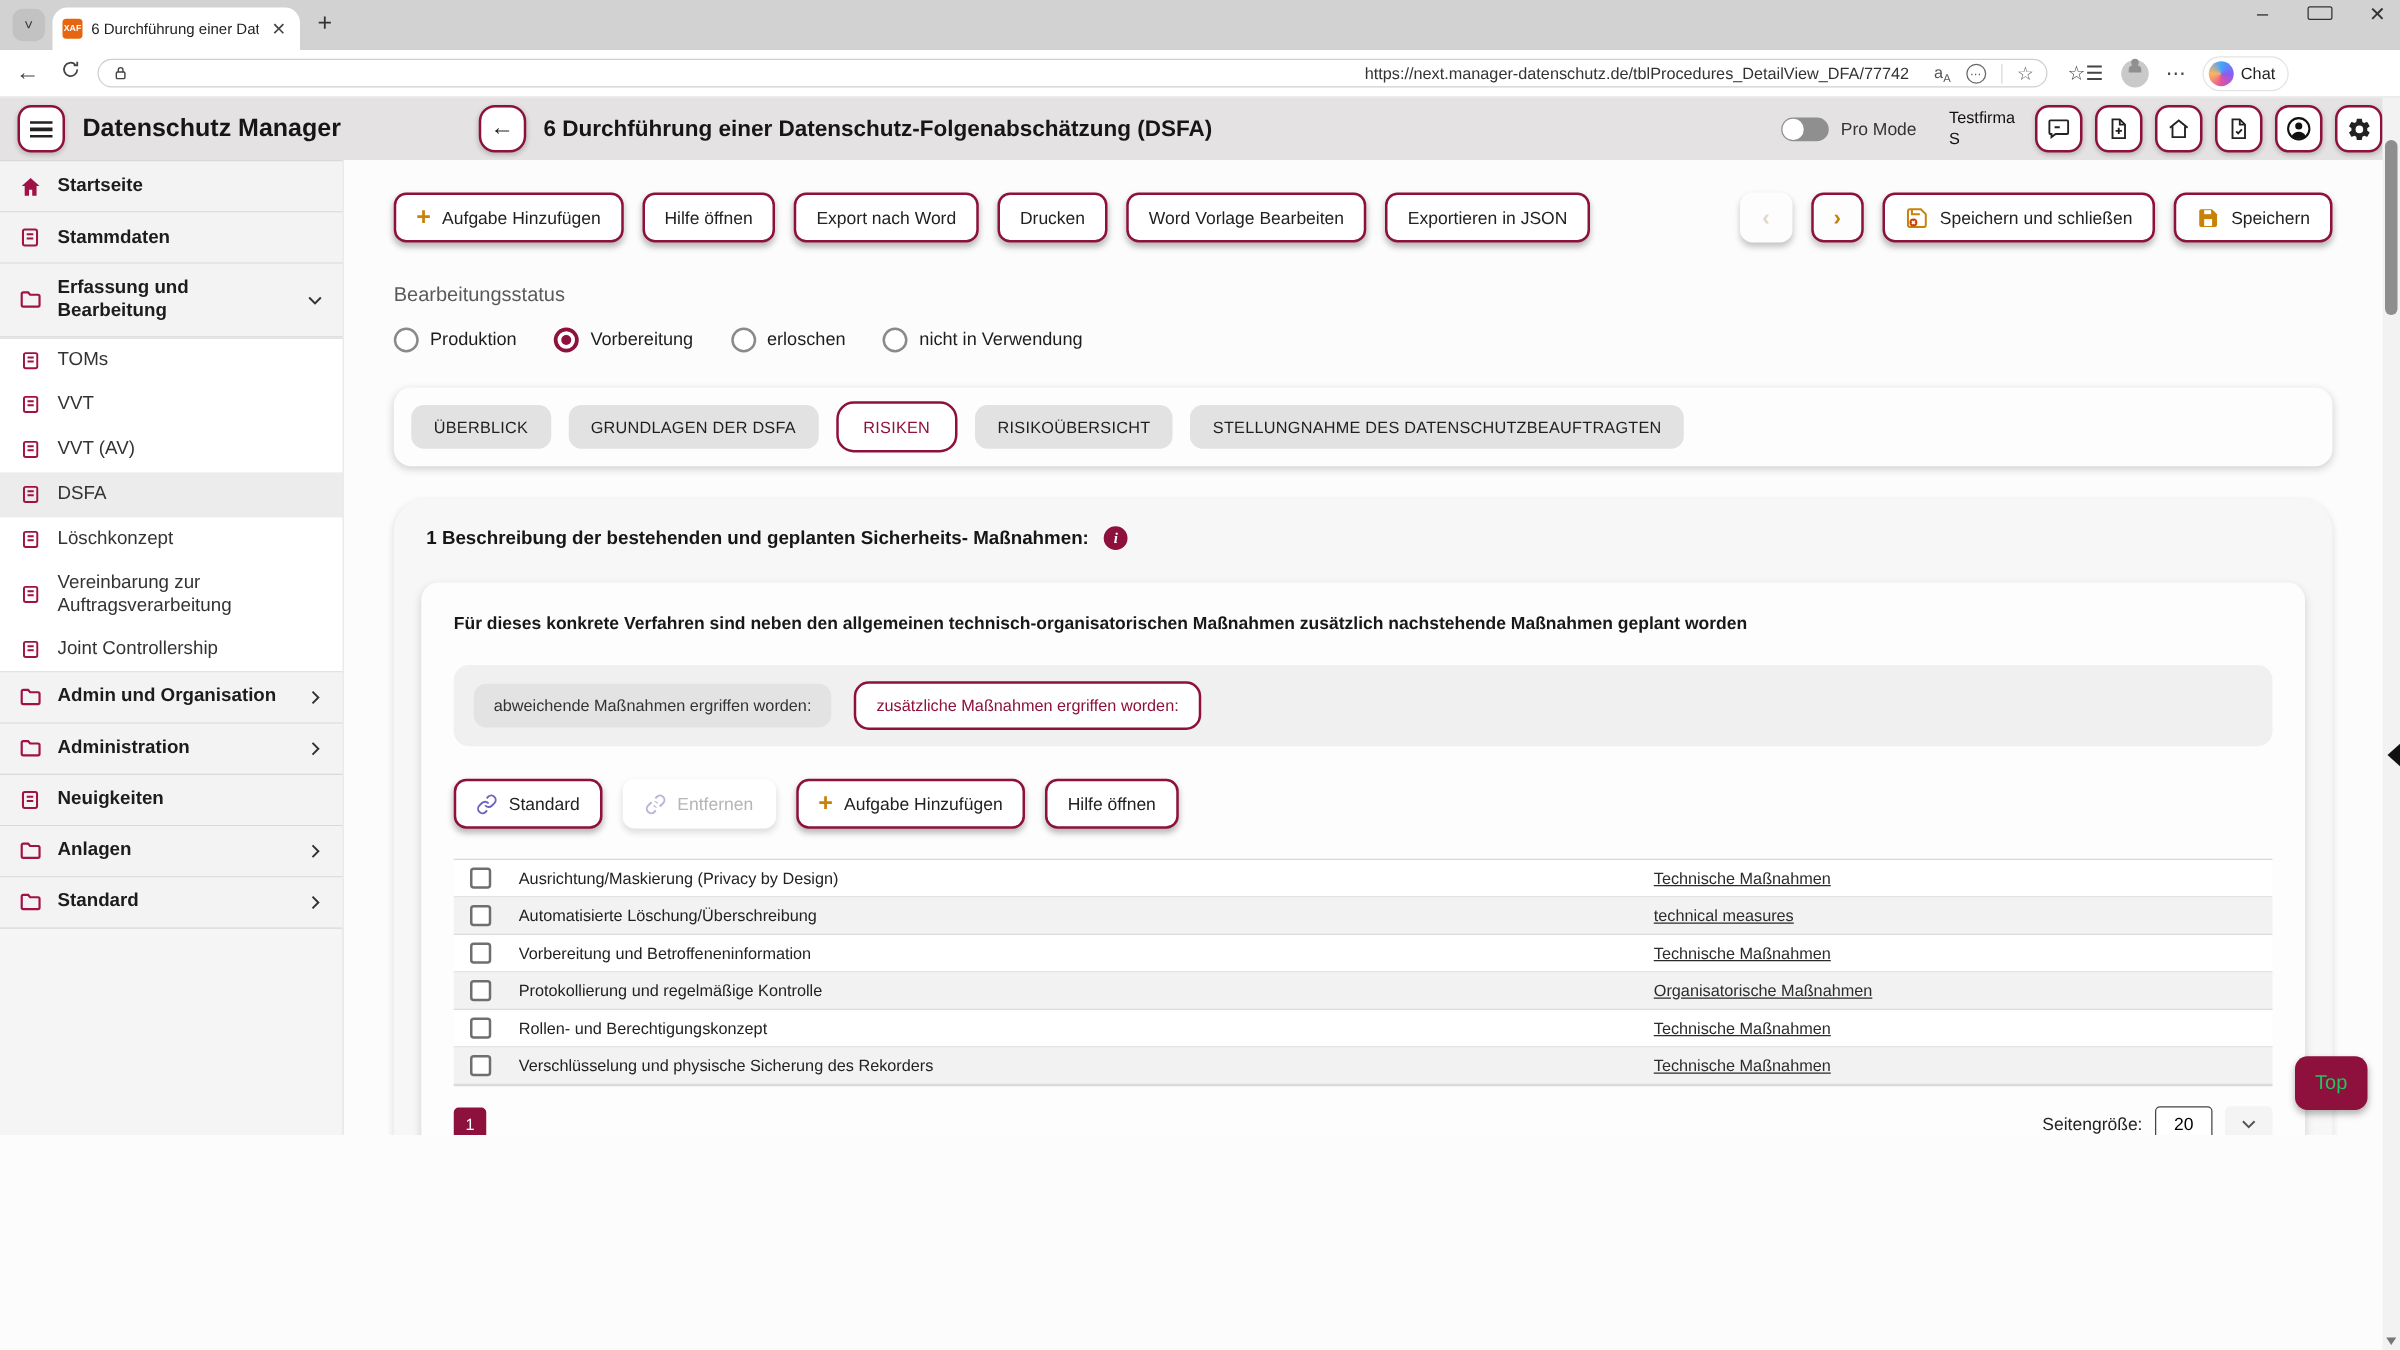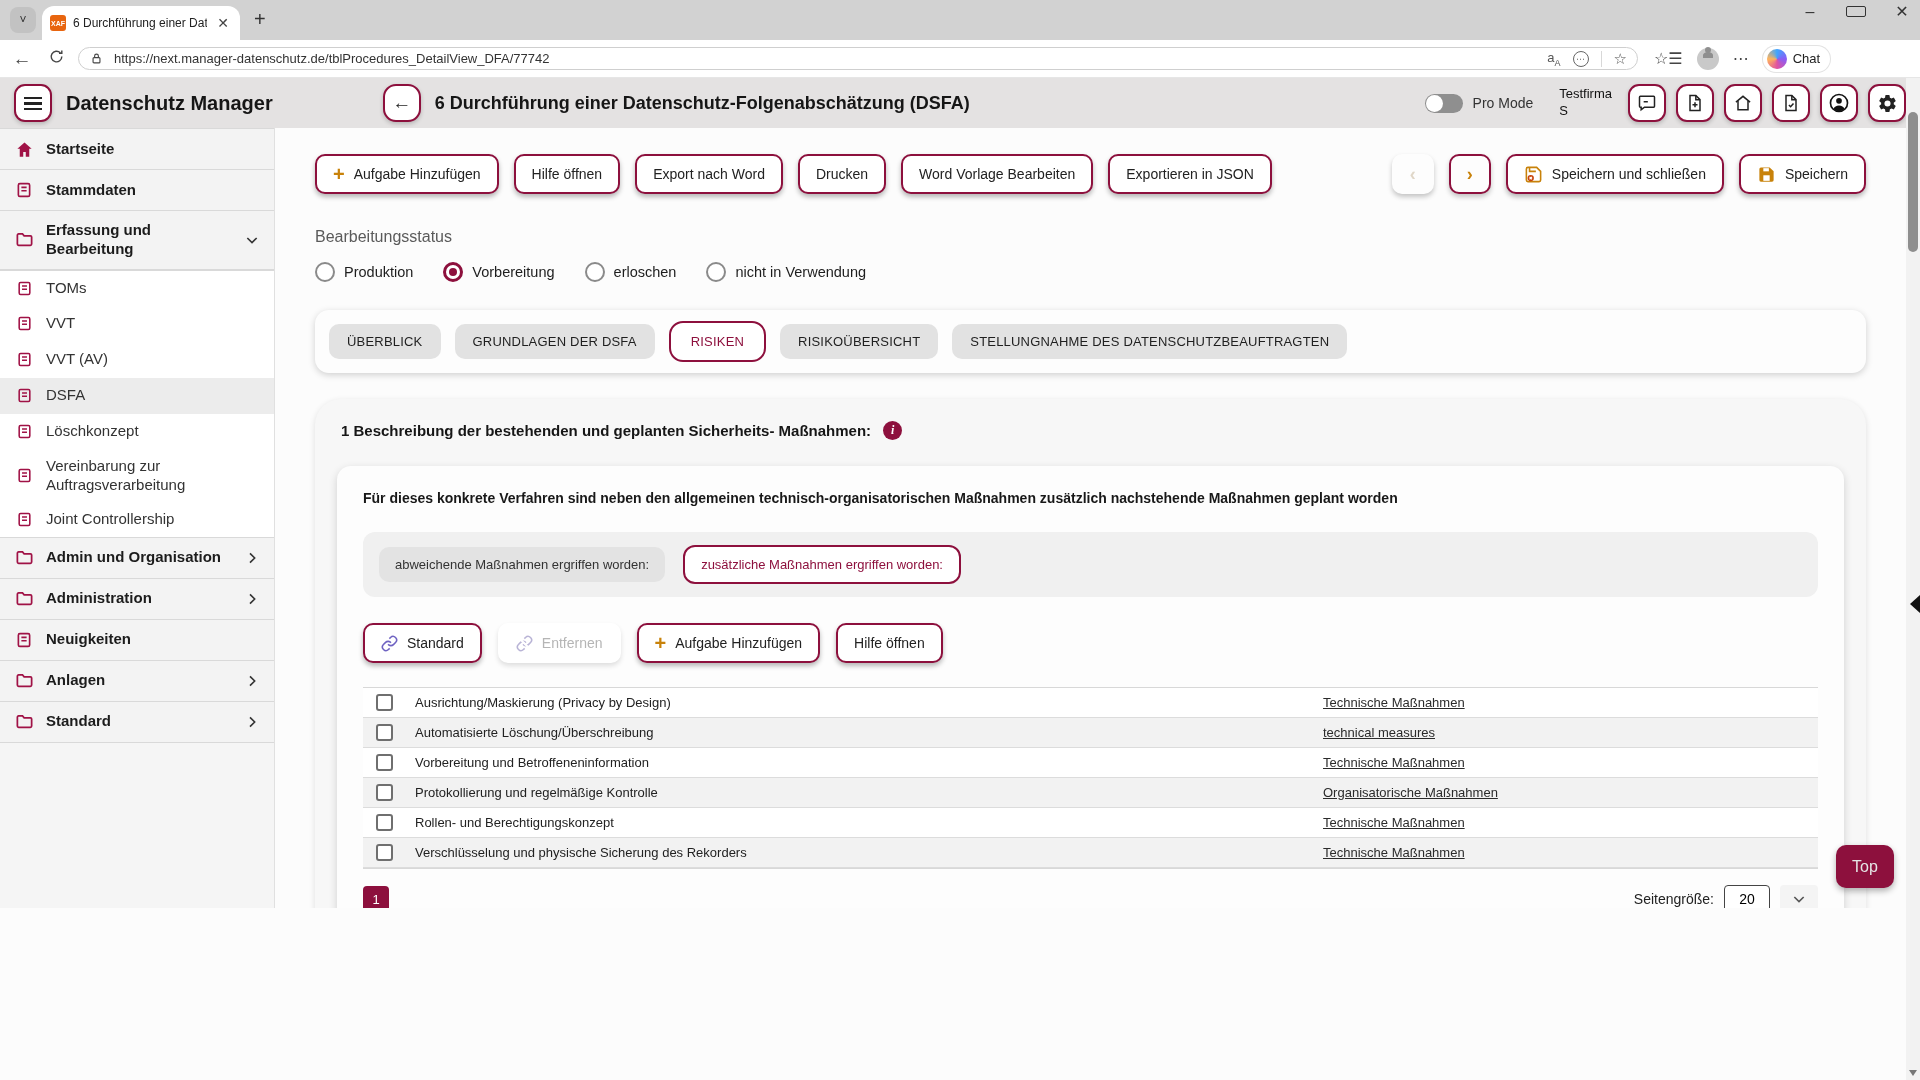"https://next.manager-datenschutz.de/tblP" .url-pill { gap: 10px -> 20px; text-align: none -> right }
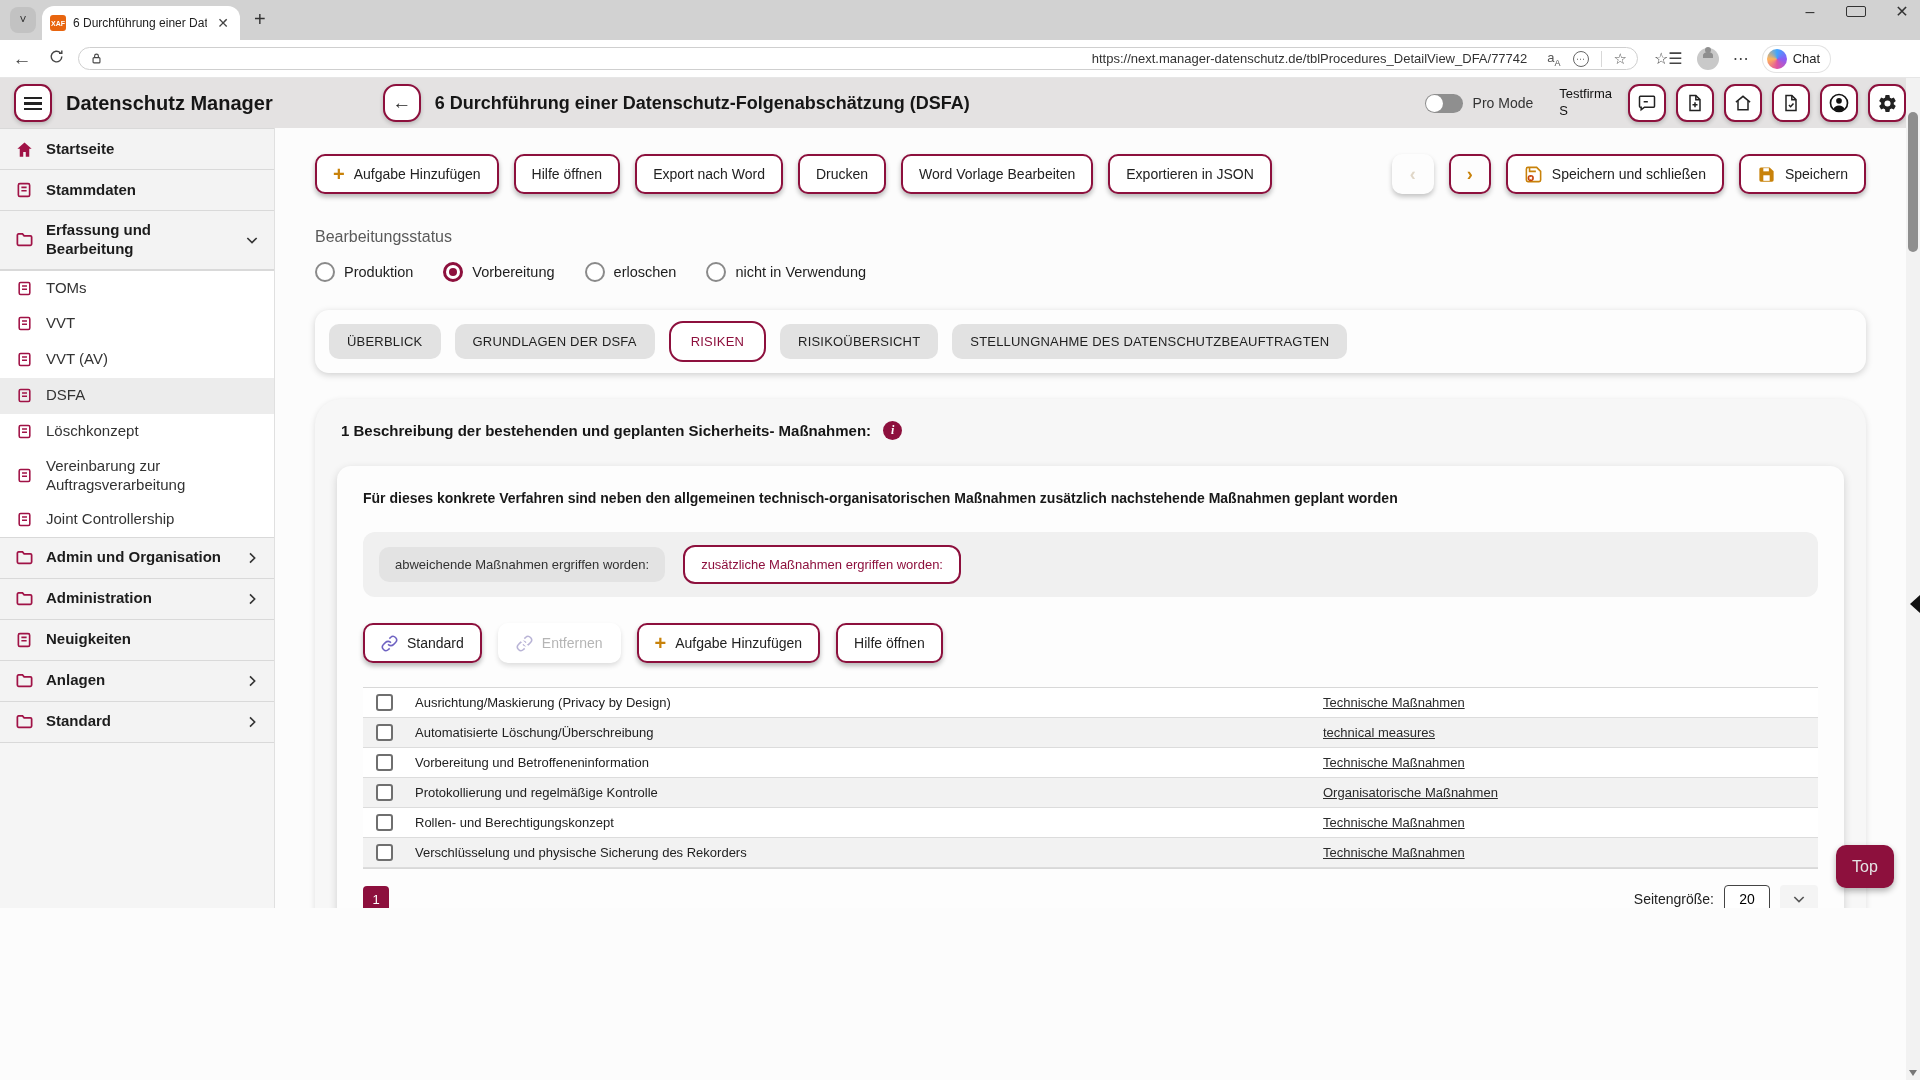"Top" .top-btn { color: #e5e5e5 -> #22c55e }
